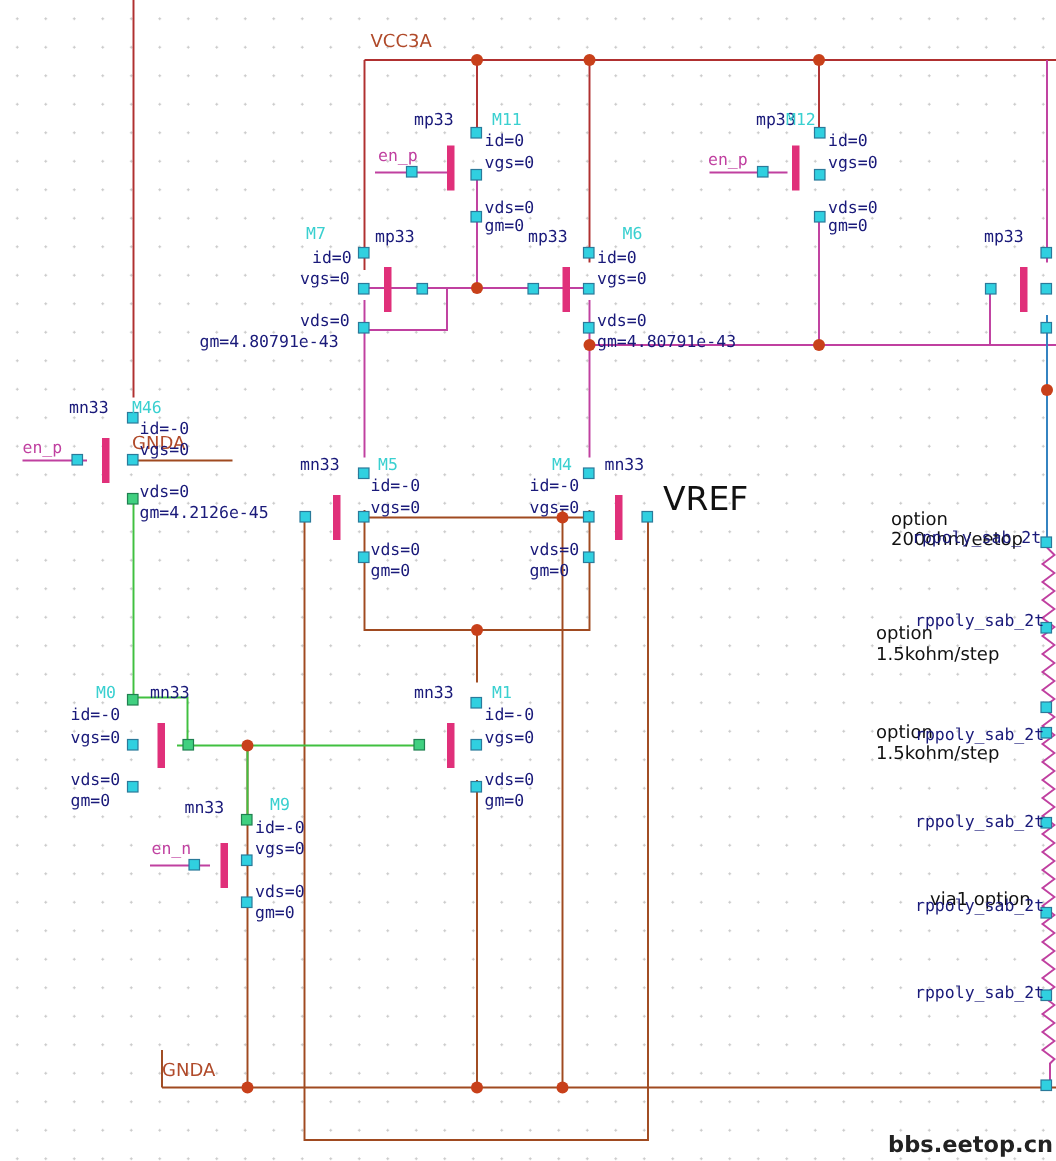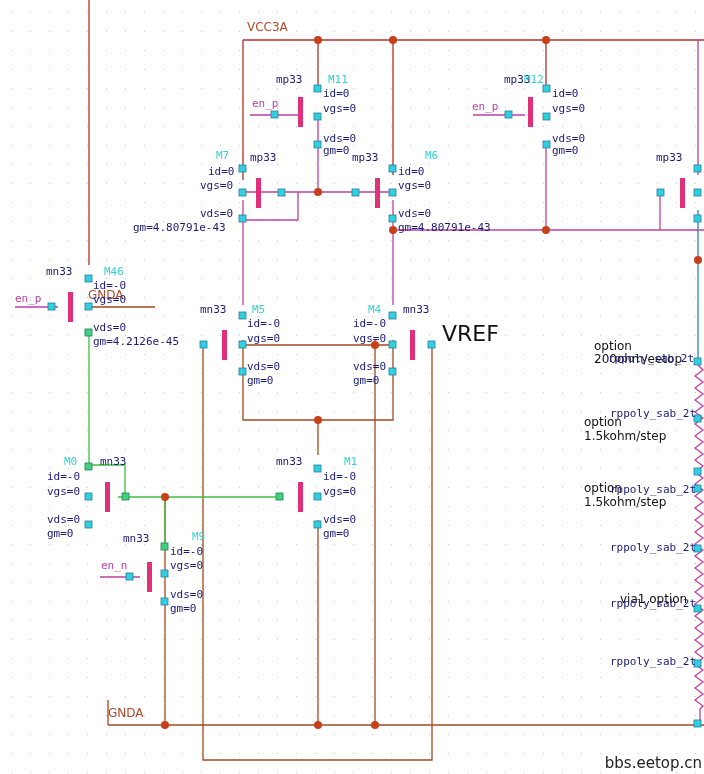"M7" div.lbl { left: 216px -> 204px }
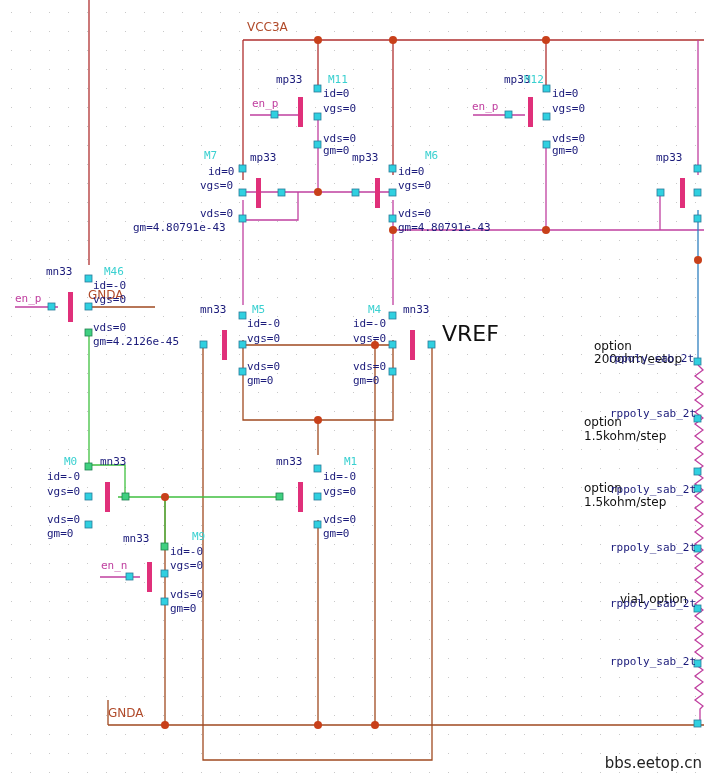"M6" div.lbl { left: 425px -> 415px }
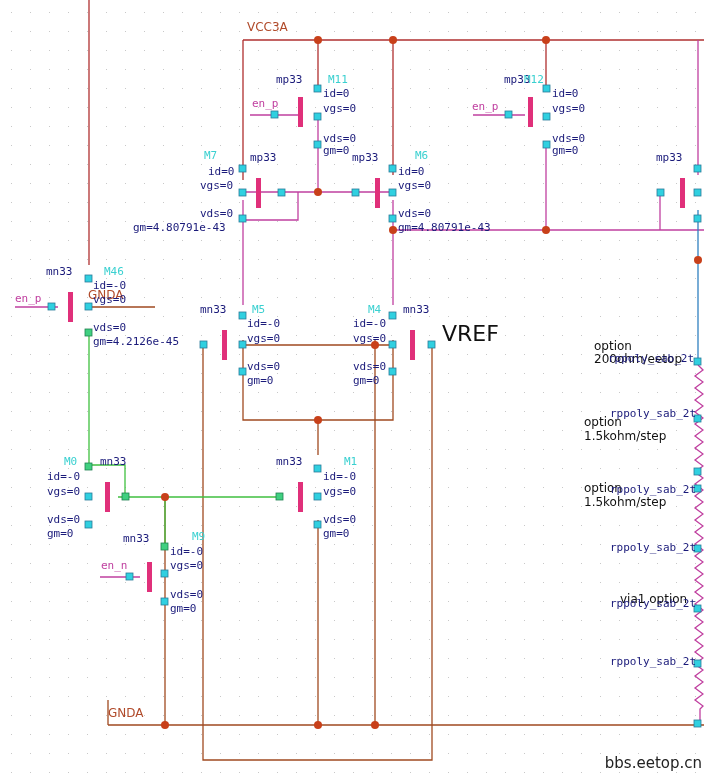"M46" div.lbl { left: 104px -> 88px }
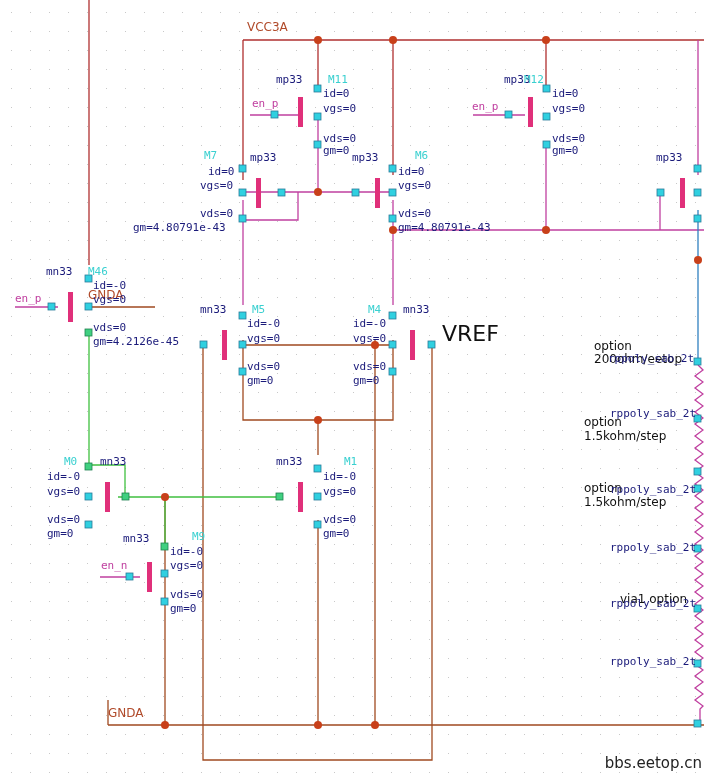"M1" div.lbl { left: 344px -> 328px }
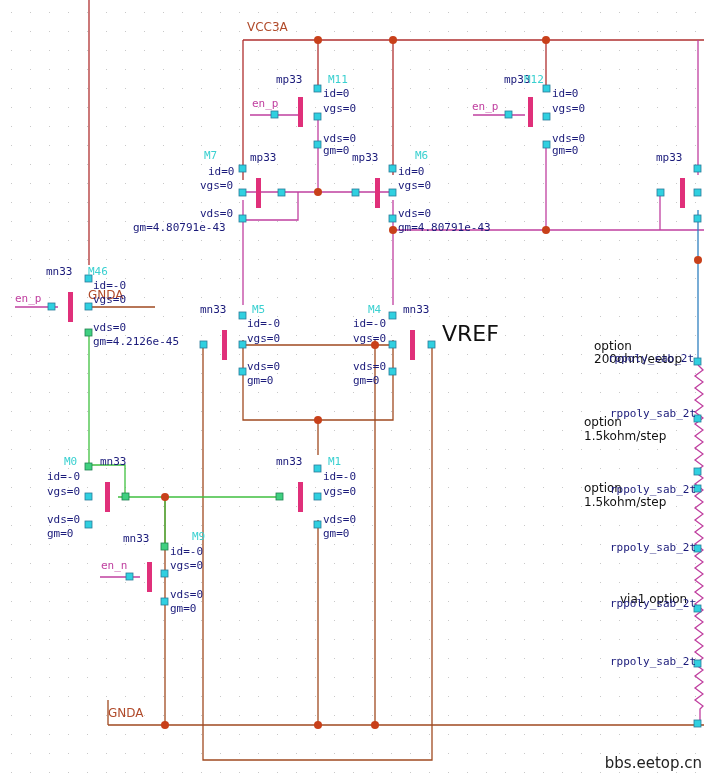"M9" div.lbl { left: 192px -> 180px }
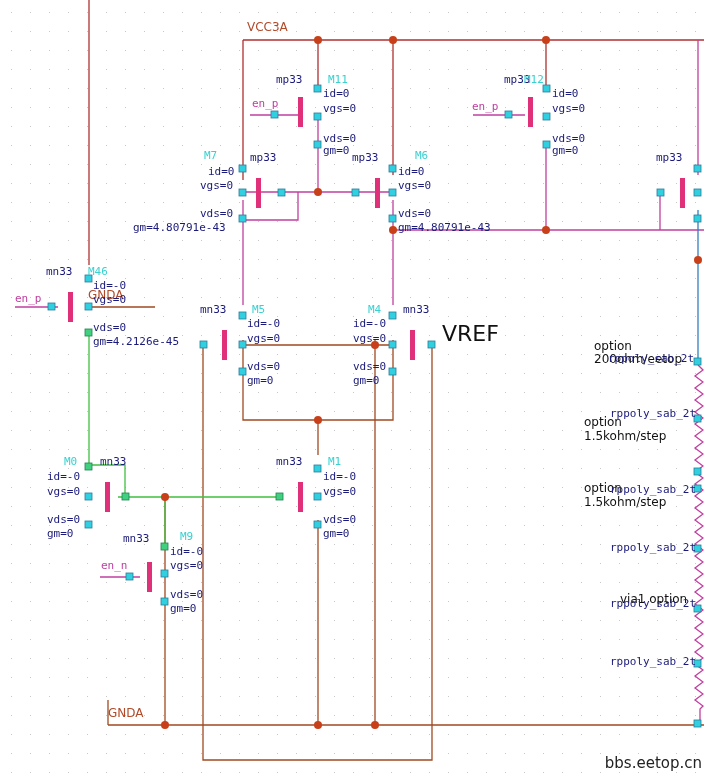"bbs.eetop.cn" .wm { font-weight: normal -> bold }
